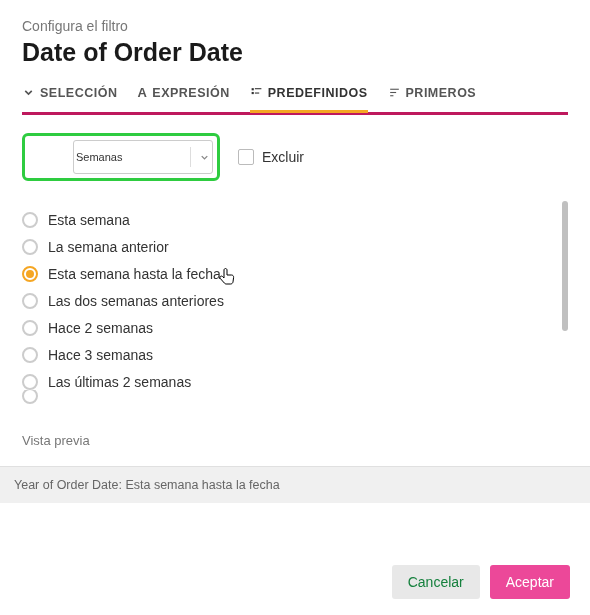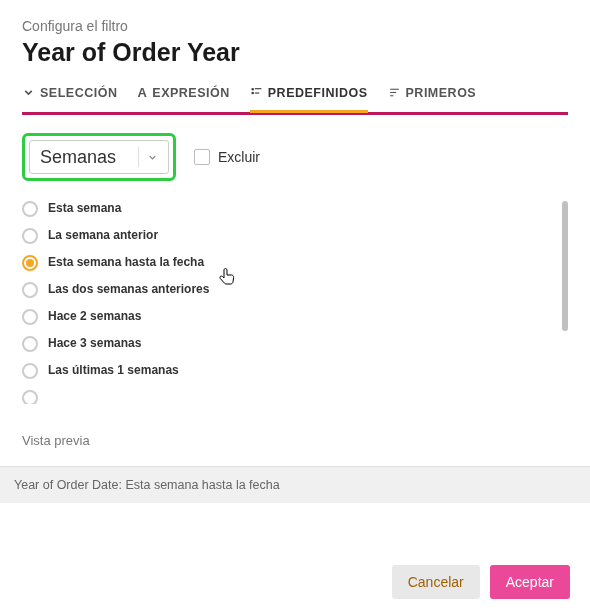"Year of Order Year" div.title { text: Year of Order Year -> Date of Order Date }
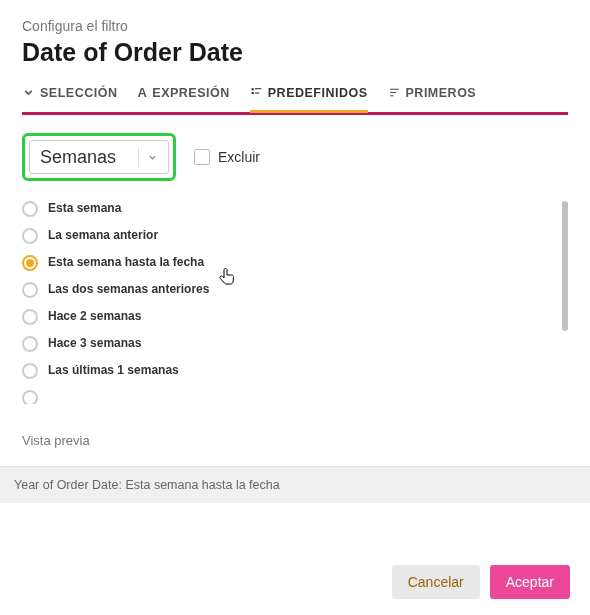"Semanas" .dropdown { font-size: 18px -> 11px; margin-left: none -> 44px; padding: 0 10px -> 0 2px }
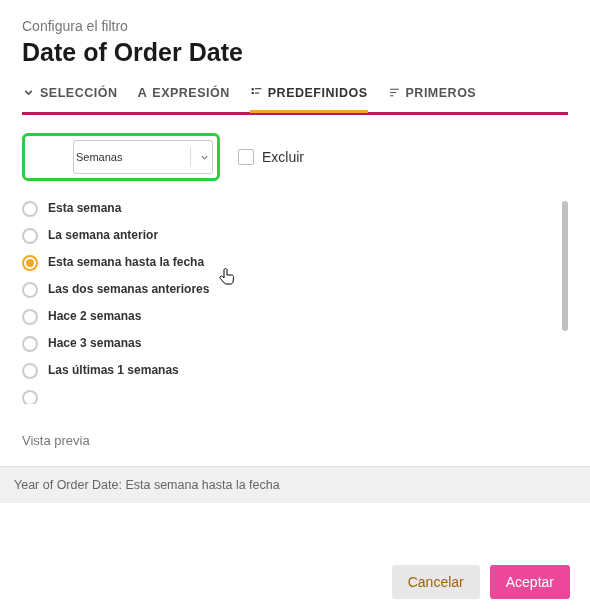"Esta semana" .option { align-items: flex-start -> flex-end; font-size: 12px -> 14px; font-weight: bold -> none }
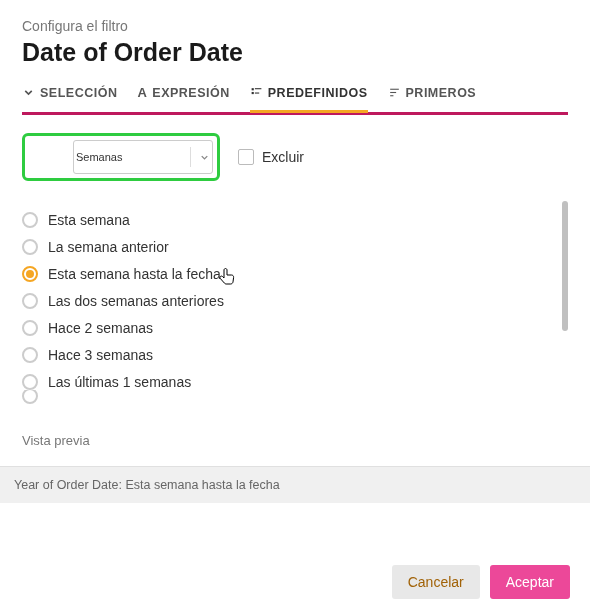"Las últimas 1 semanas" span { text: 1 -> 2 }
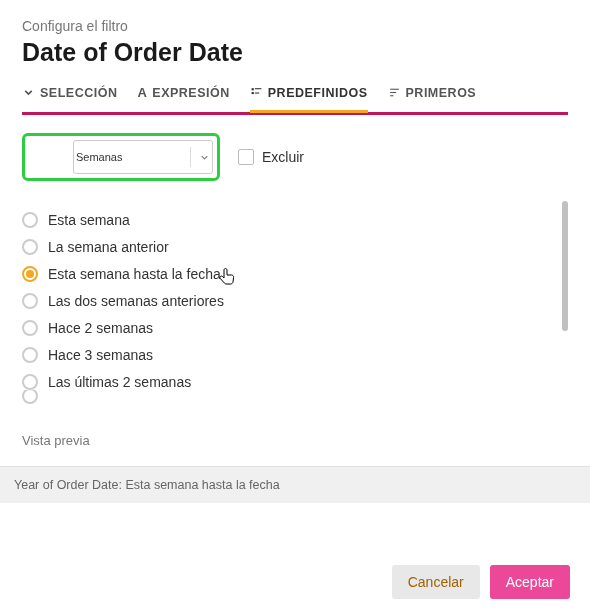"Cancelar" .btn-secondary { color: #a16207 -> #15803d }
